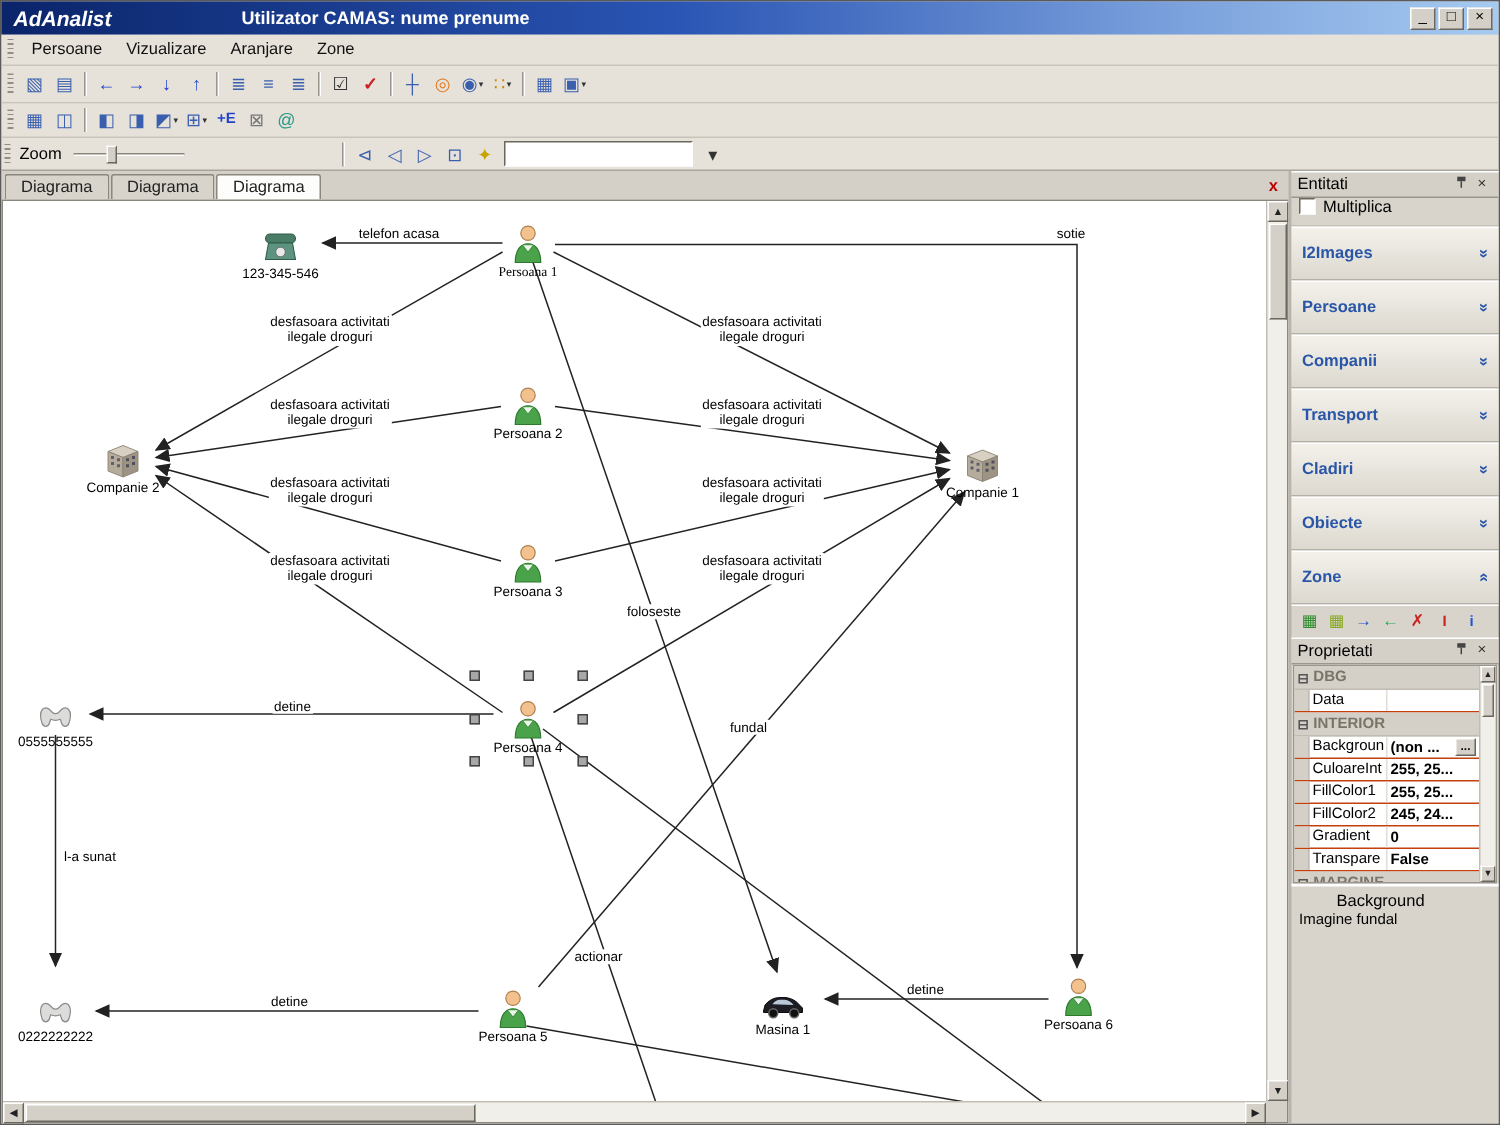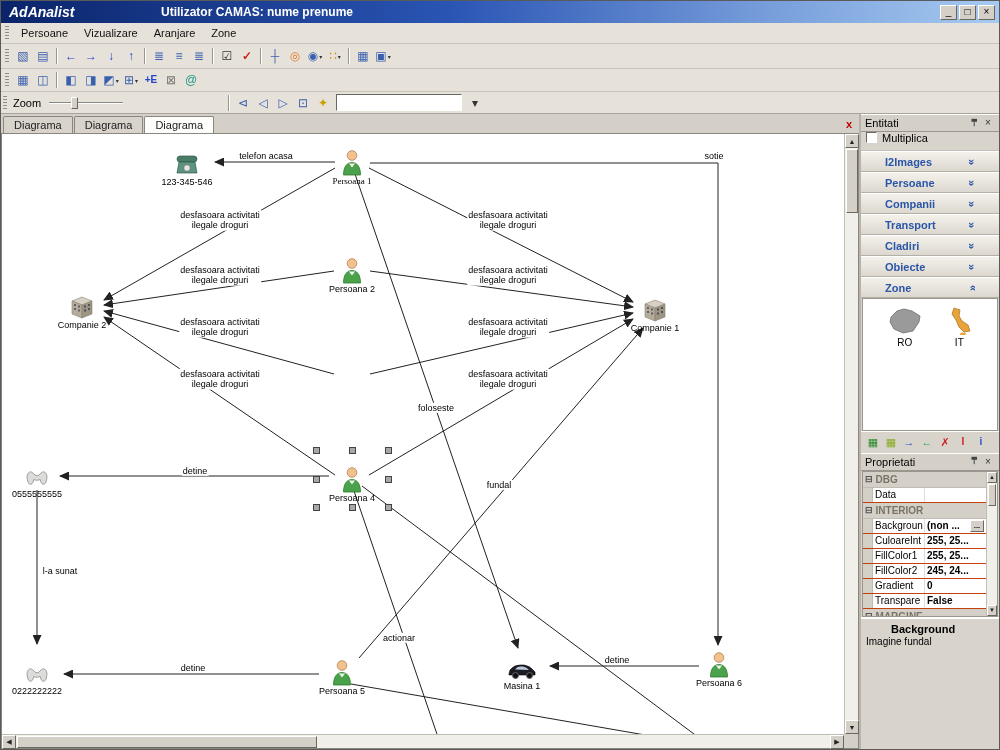"I2Images" .cat-row { height: 21px -> 36px; padding: 0 24px -> 0 7px }
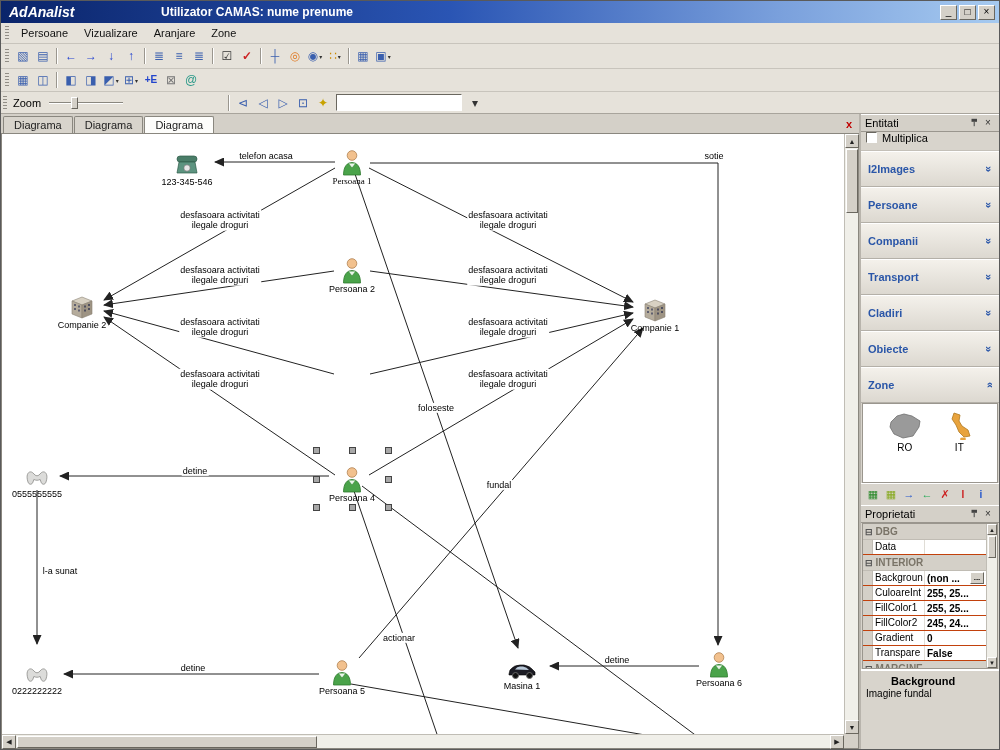"Persoana 3" div.dnode { html: none -> <div> <div> <svg> <circle></circle> <path></path> <path></path> </svg> </div> <div>Persoana 3</div> </div> }
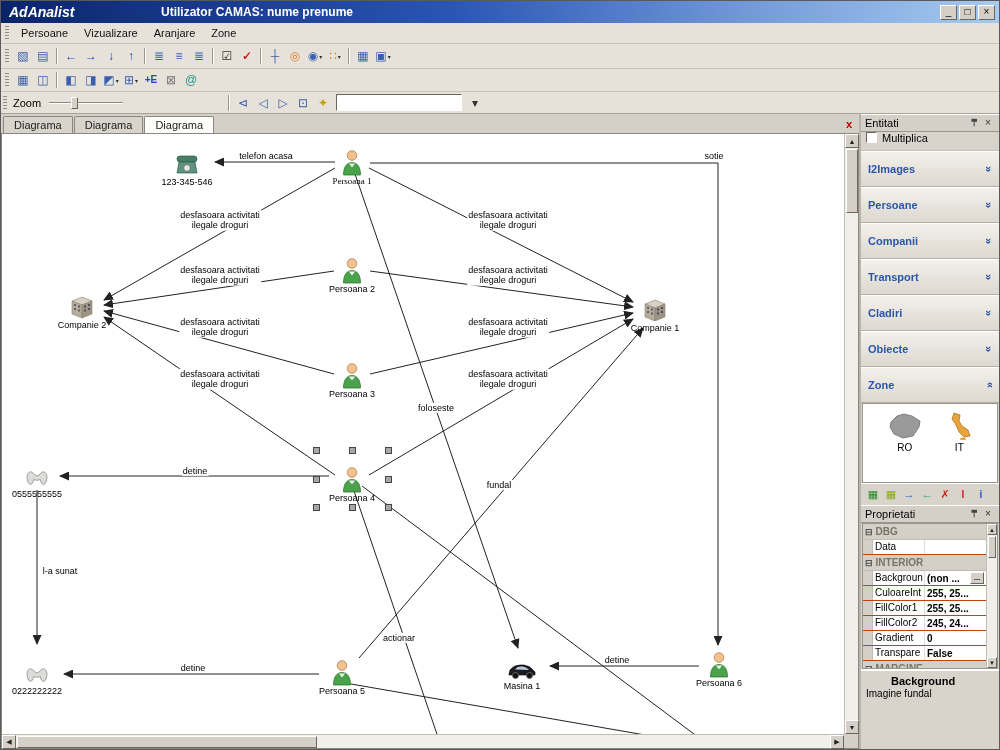"RO" div.zone-box { html: <div> <div> <div><svg> <polygon></polygon> </svg></div> <div>RO</div> </div> <div> <div><svg> <path></path> <ellipse></ellipse> </svg></div> <div>IT</div> </div> </div> -> none }
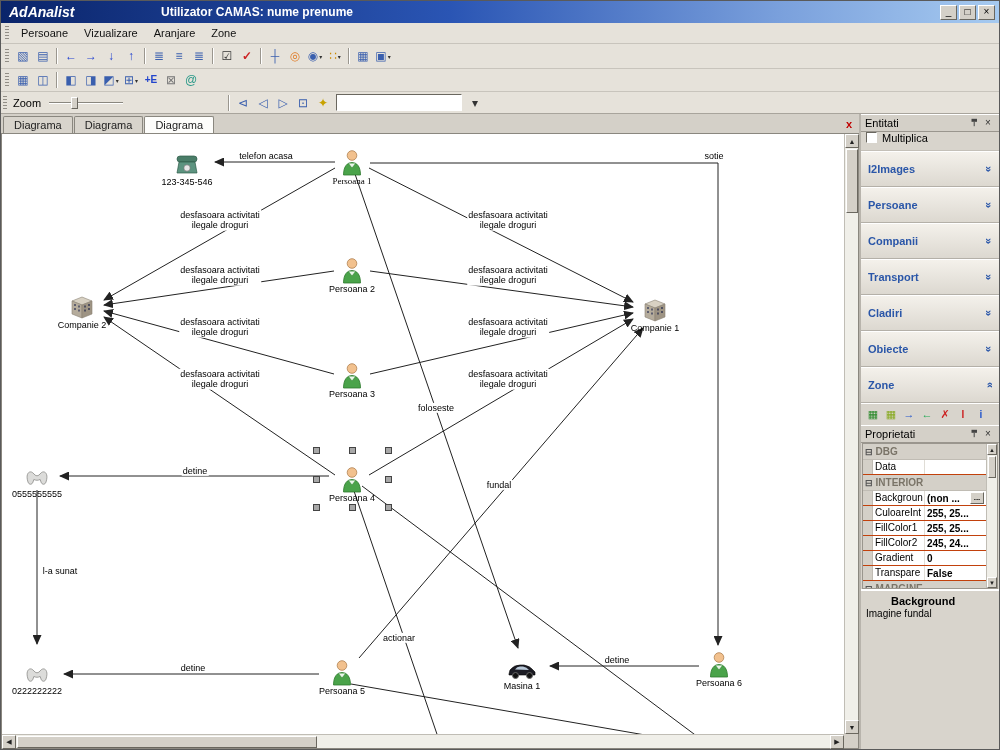"Background" .prop-desc-title { font-weight: bold -> normal }
